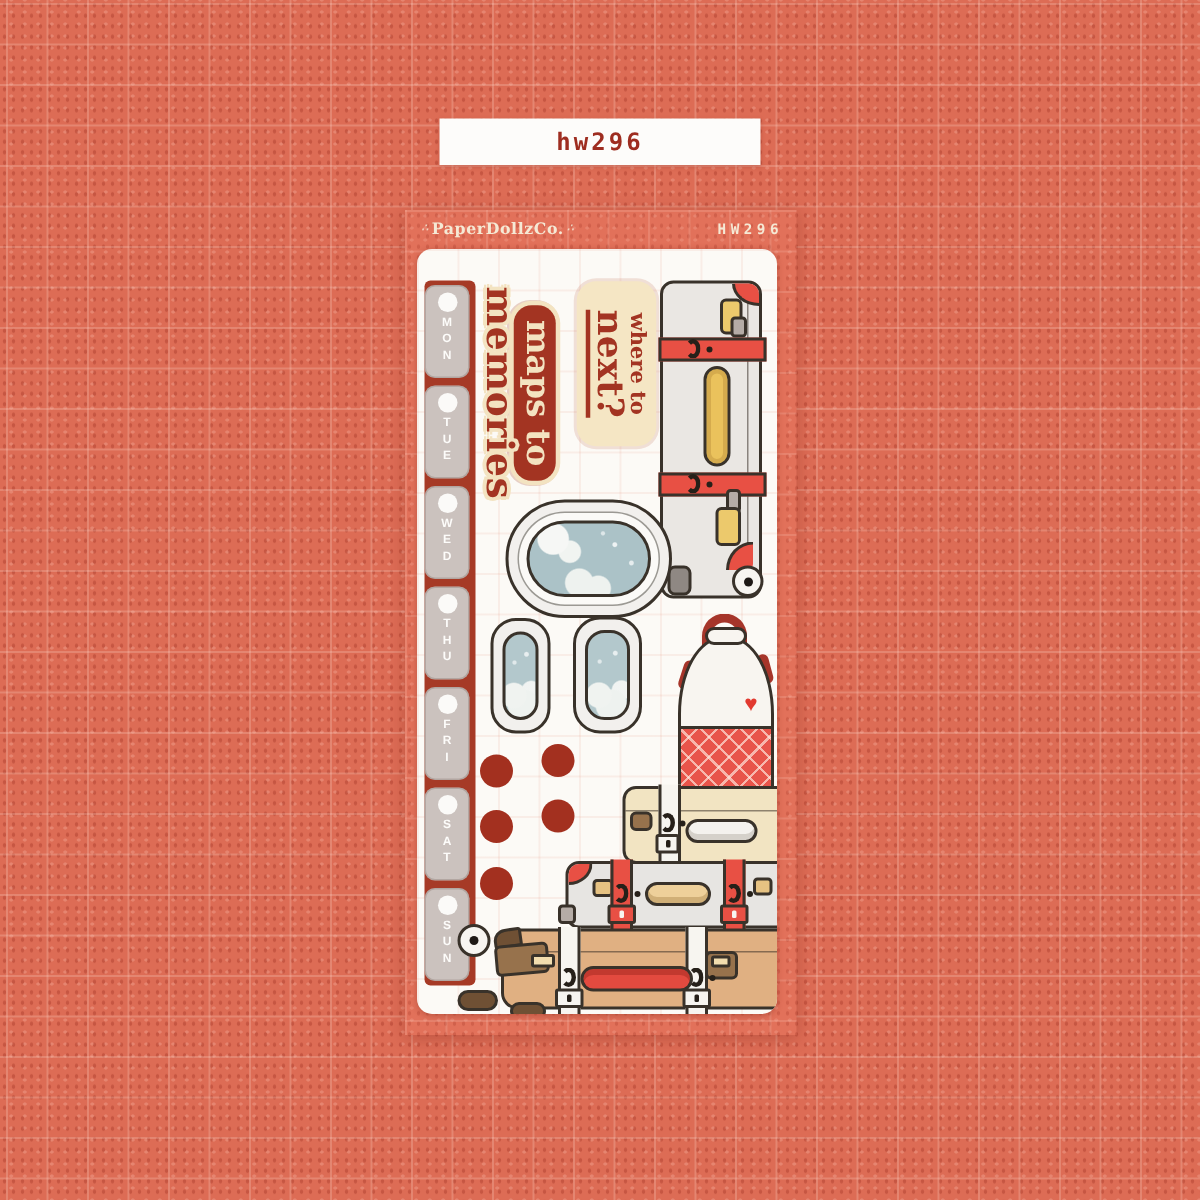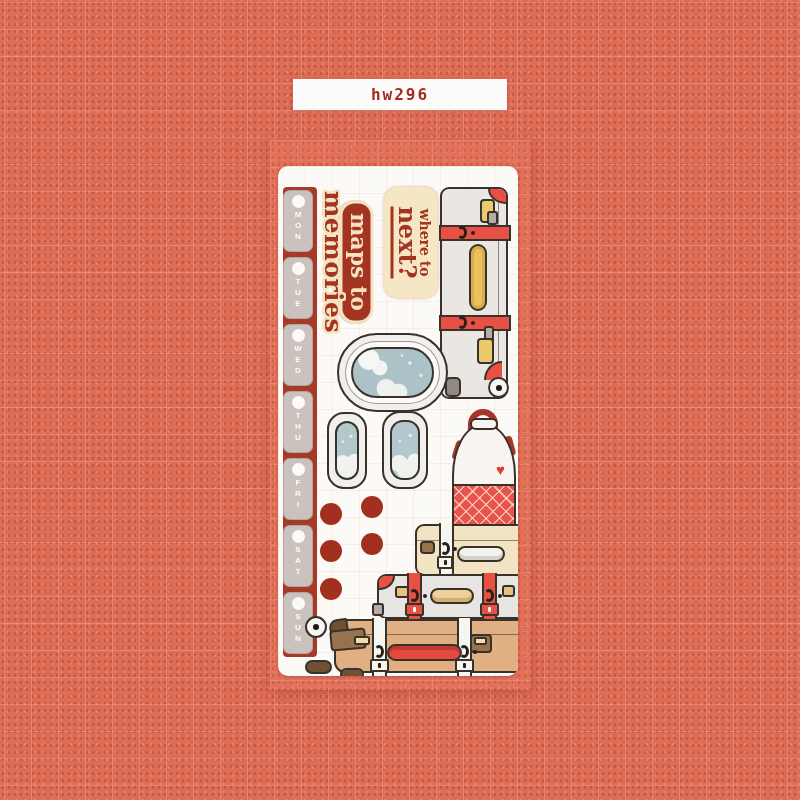"∴ PaperDollzCo. ∴" div.abs { html: none -> <div> <span><i>∴</i><span>PaperDollzCo.</span><i>∴</i></span> <span>HW296</span> </div> }
